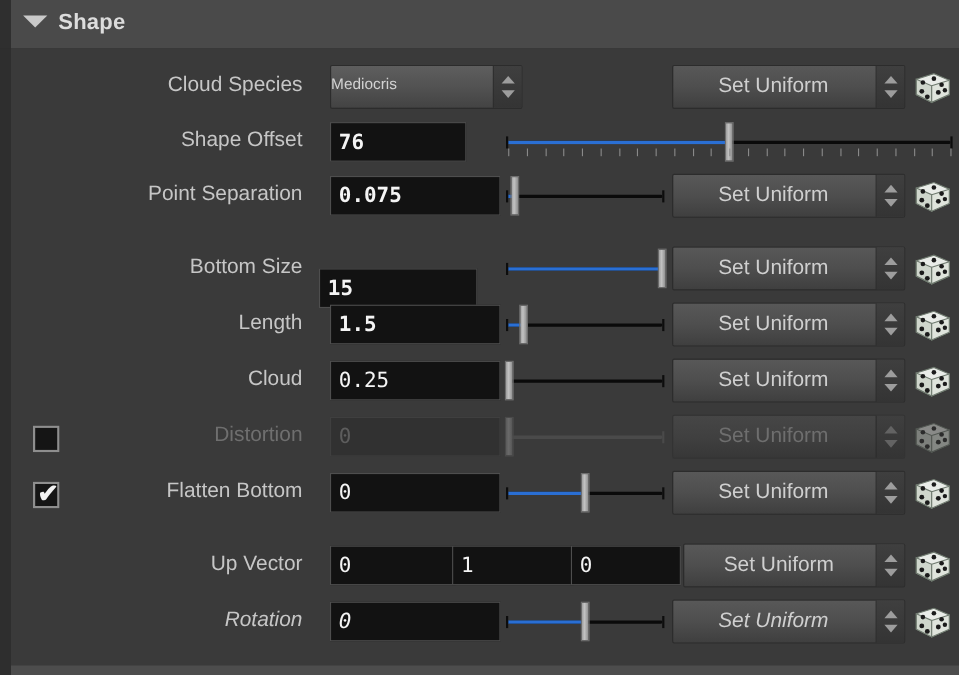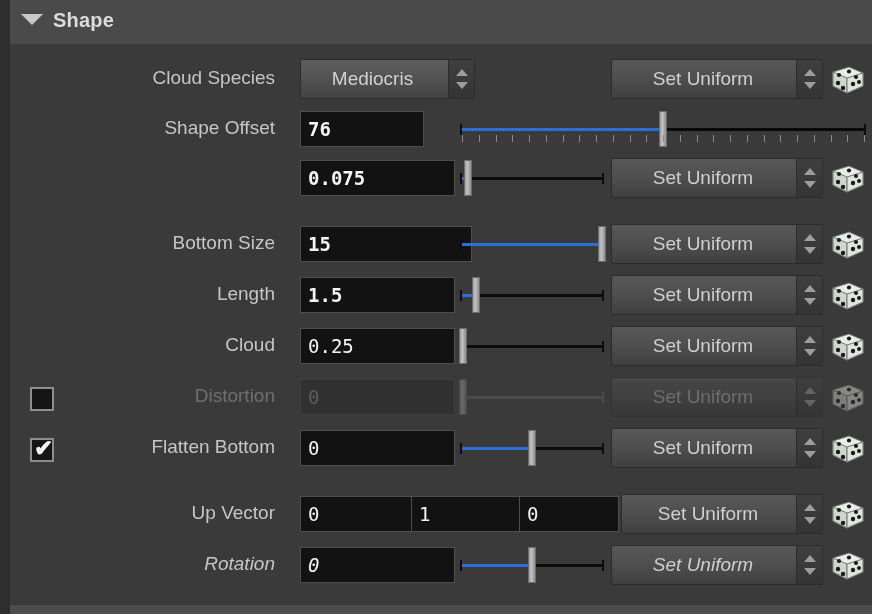"Mediocris" .combo .txt { font-size: 19px -> 14px; text-align: center -> none }
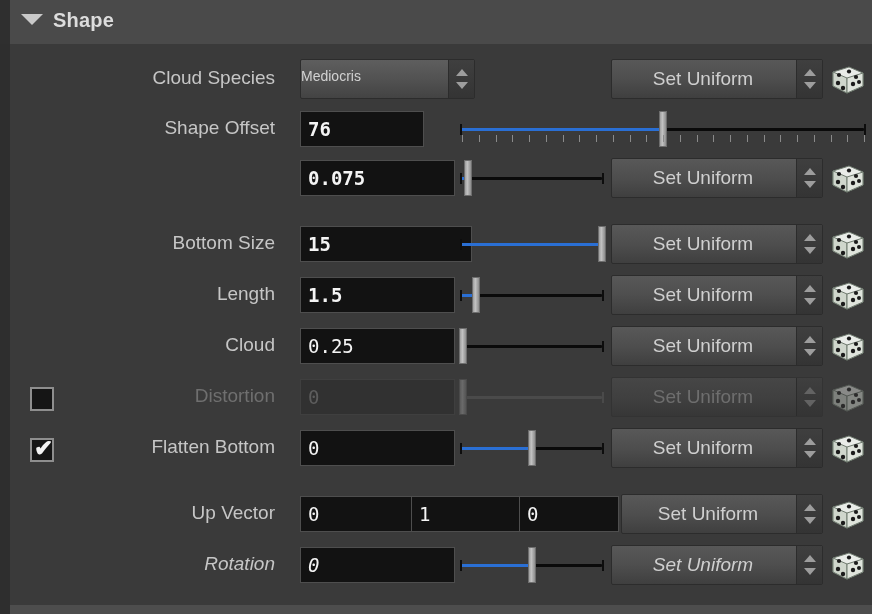"Point Separation" div.label { html: none -> <div>Point Separation</div> }
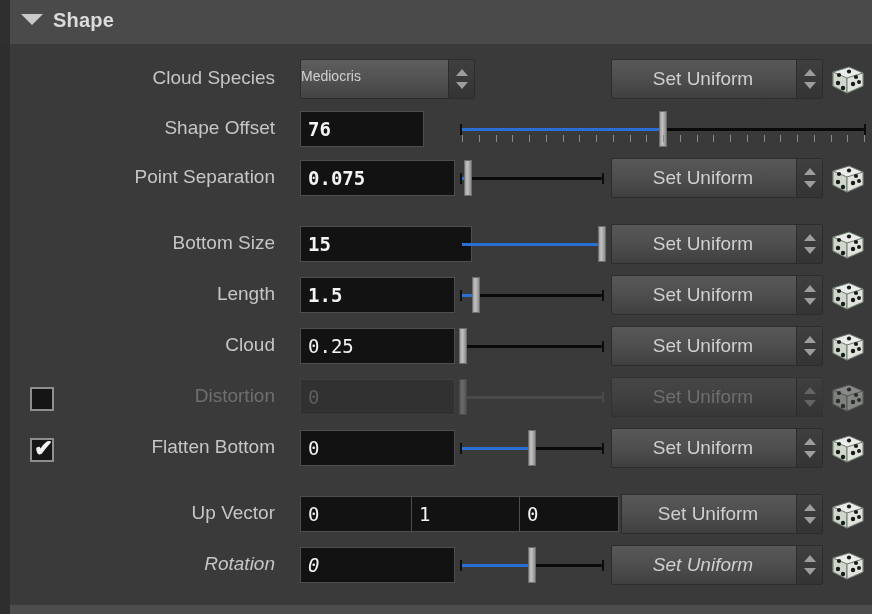"15" div.field { left: 290px -> 280px; margin-top: none -> 18px; width: 172px -> 144px }
